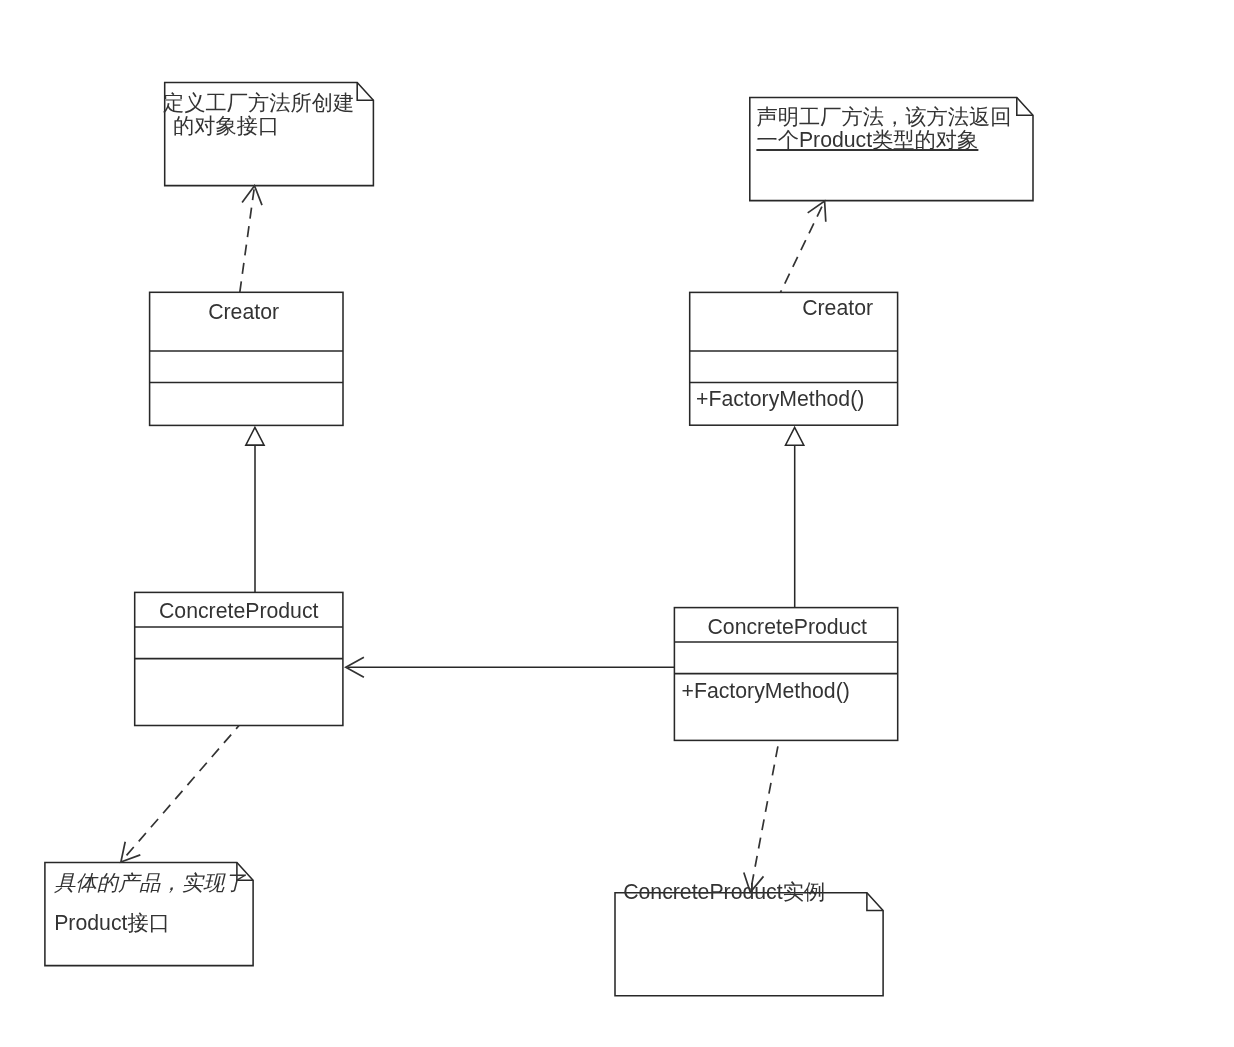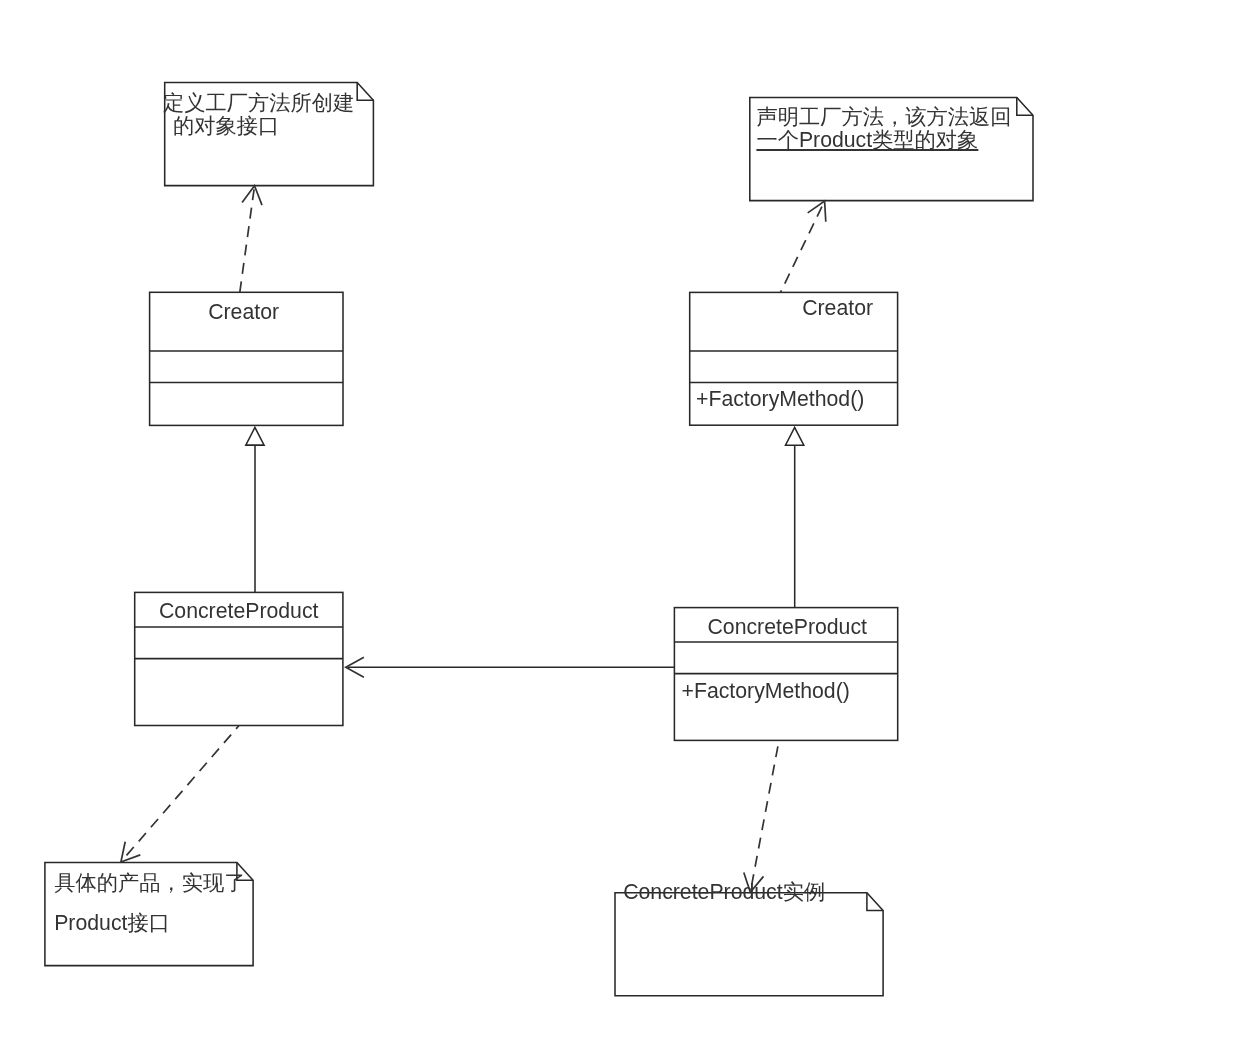"具体的产品，实现了" div.txt { font-style: none -> italic }
